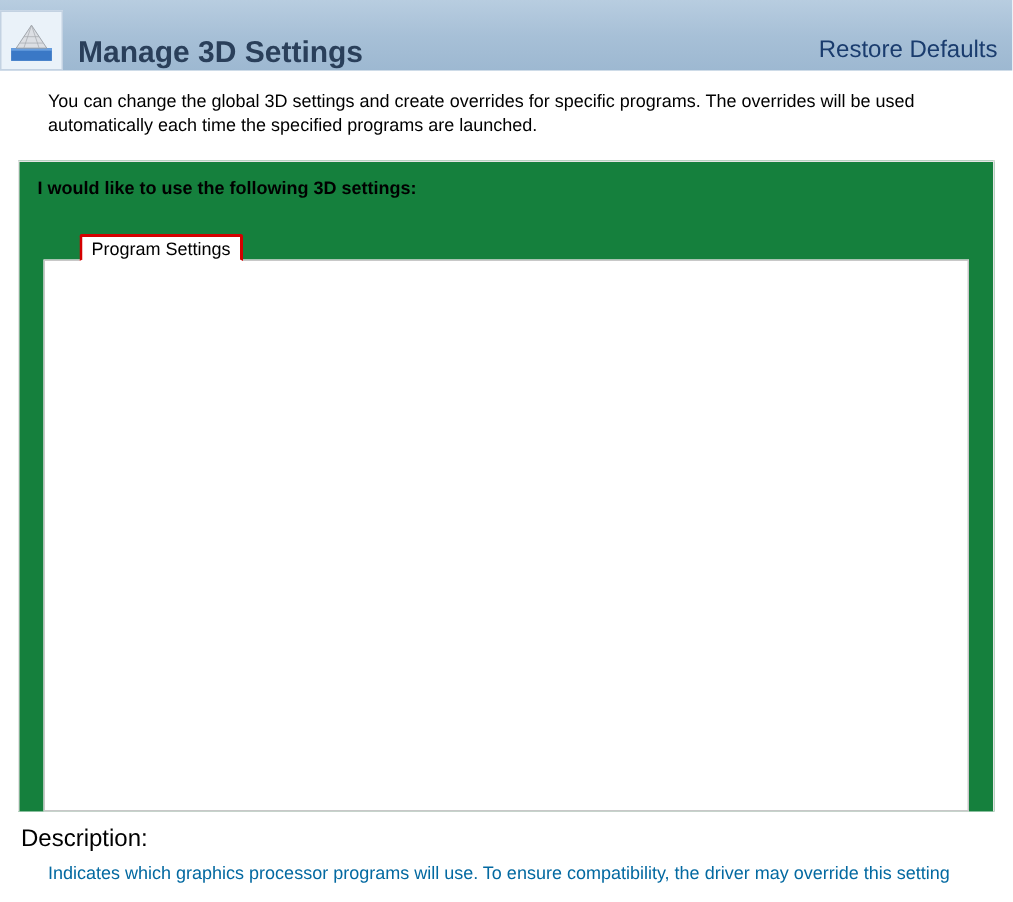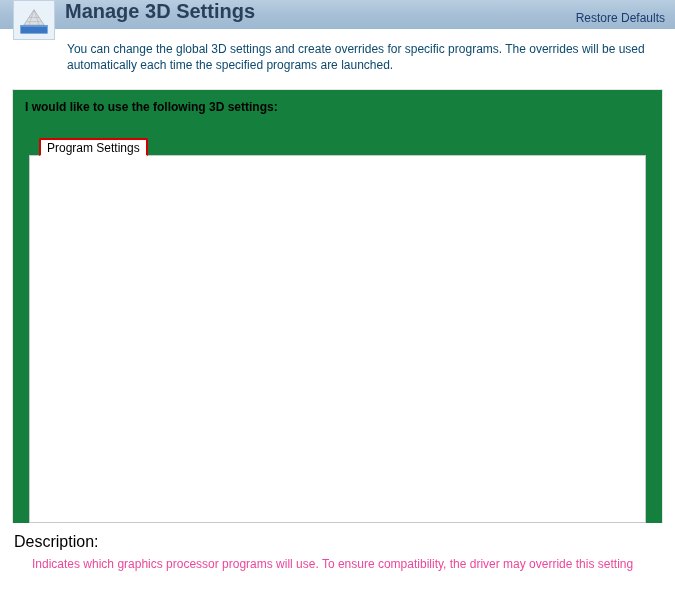"Manage 3D Settings" .header-bar { align-items: flex-start -> flex-end; height: 29px -> 47px; padding-left: 13px -> 0 }
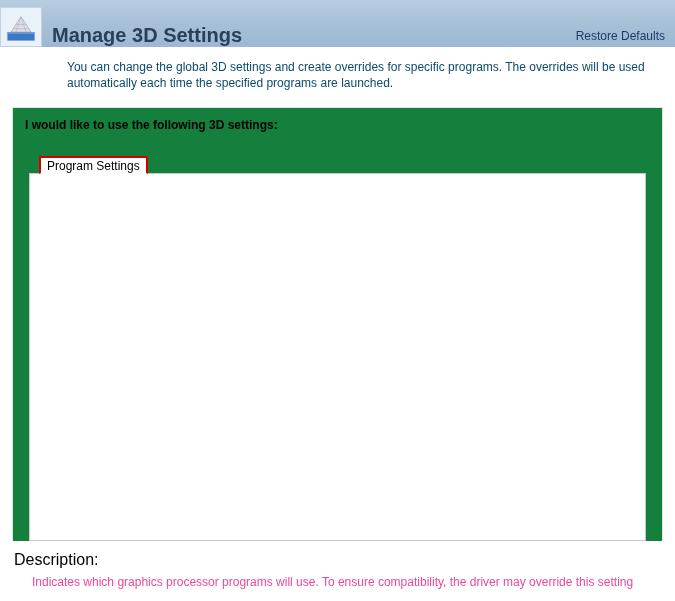"Restore Defaults" .restore-link { font-size: 12px -> 16px }
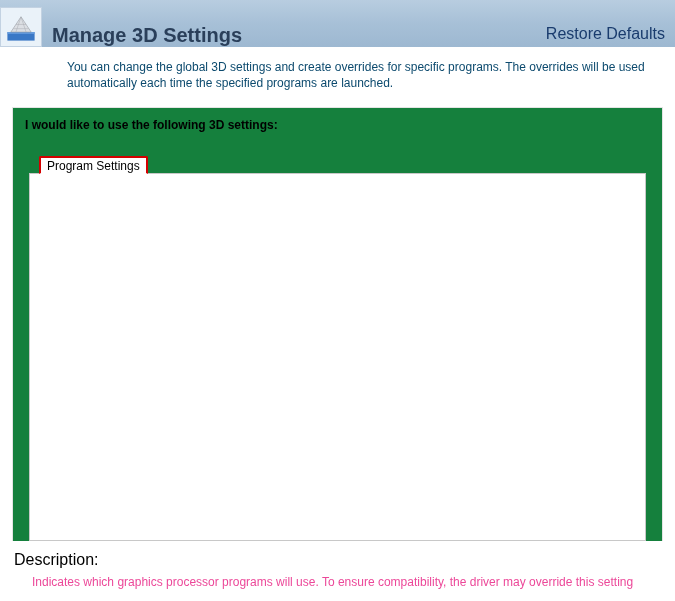"You can change the global" .intro-text { color: #0c4a6e -> #000000; padding: 12px 20px 16px 67px -> 12px 20px 16px 32px }
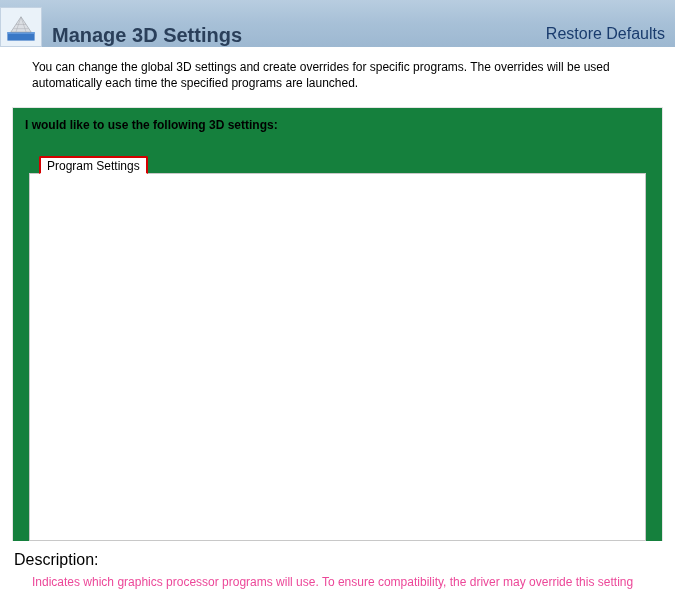"Program Settings" .tab.active { margin-left: none -> 14px }
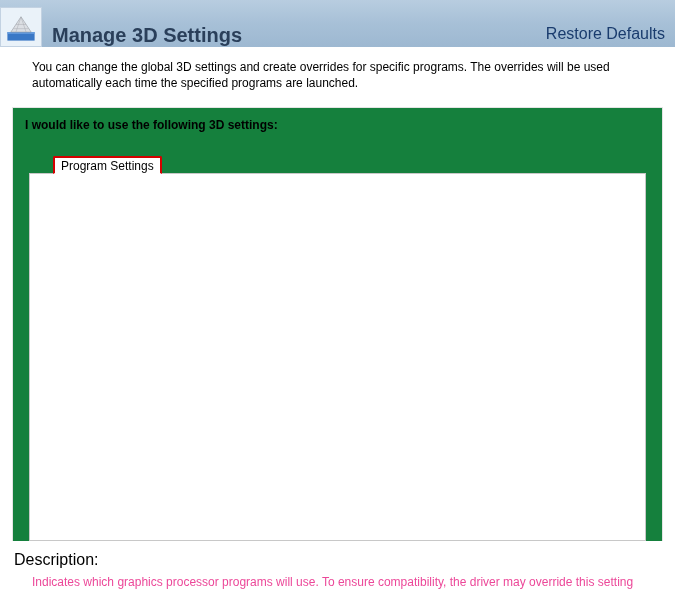"Indicates which graphics processor" .description-text { color: #ec4899 -> #0369a1 }
